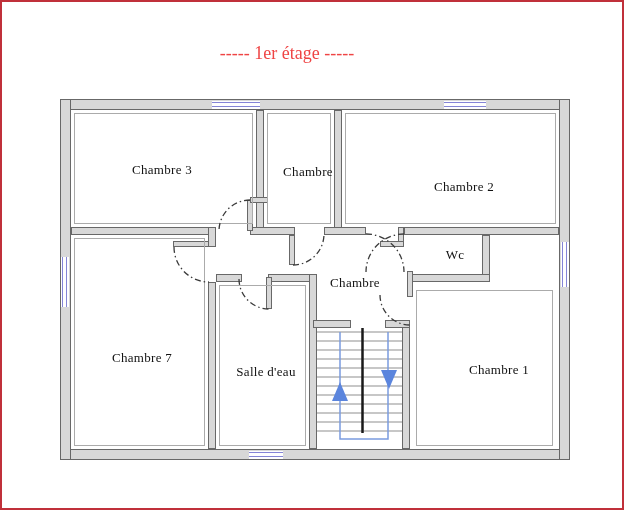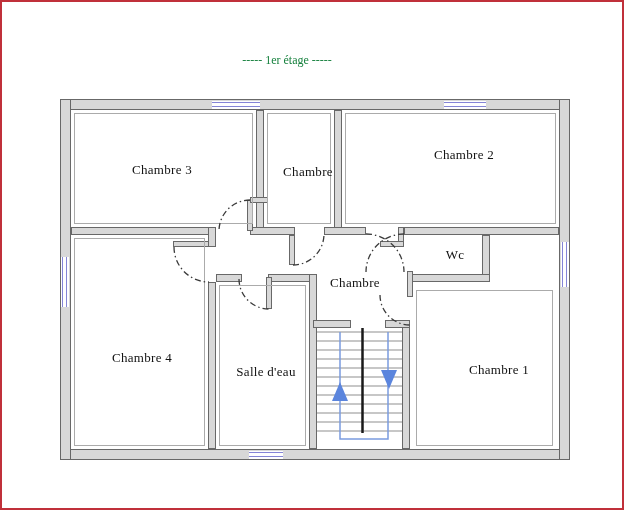"----- 1er étage -----" #title { color: #15803d -> #ef4444; font-size: 12px -> 18px; top: 58px -> 51px }
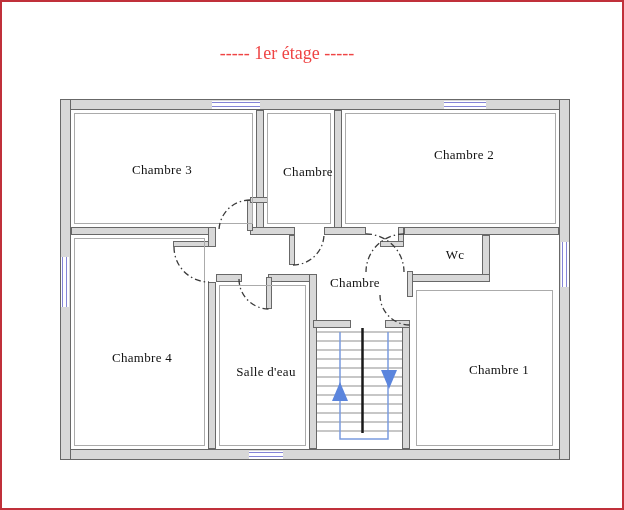"Chambre 2" div.lbl { top: 153px -> 185px }
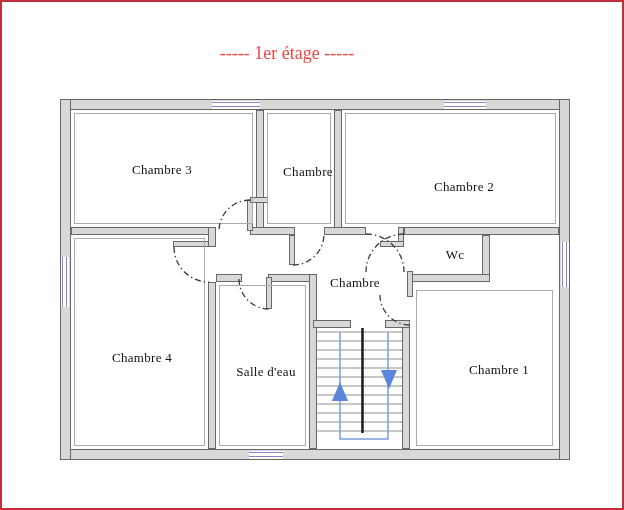"Chambre 4" div.lbl { text: 4 -> 7 }
